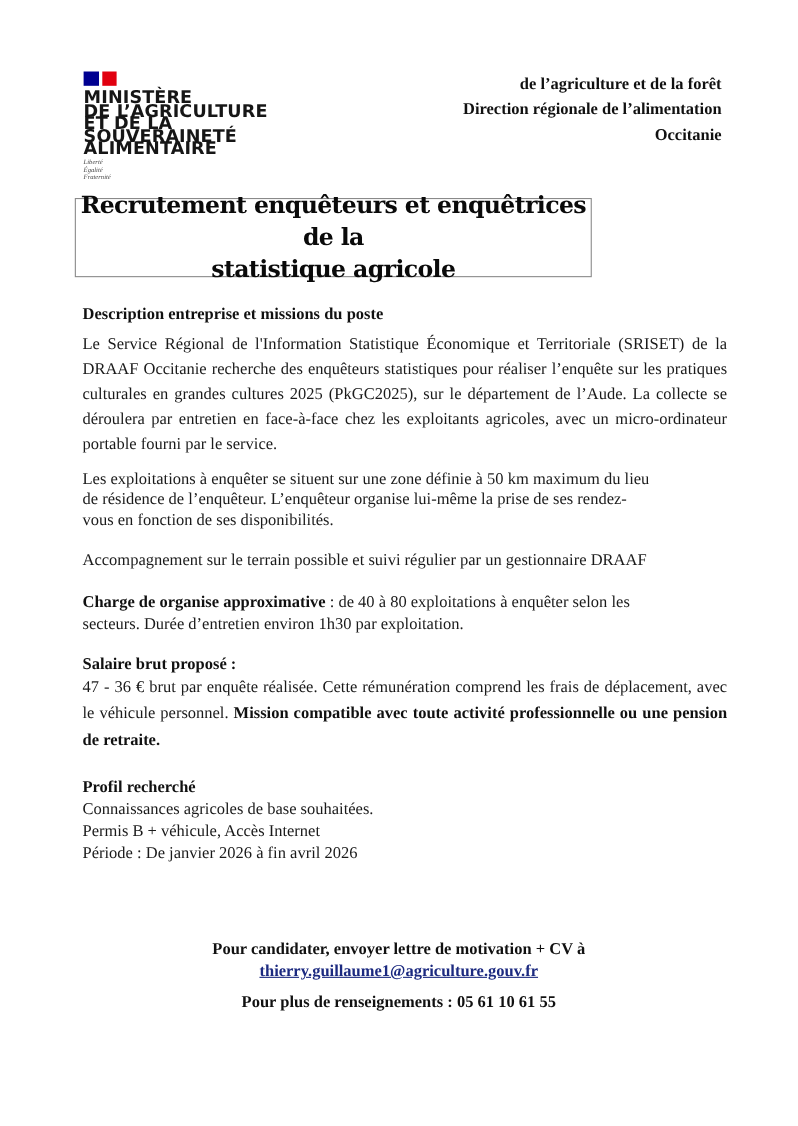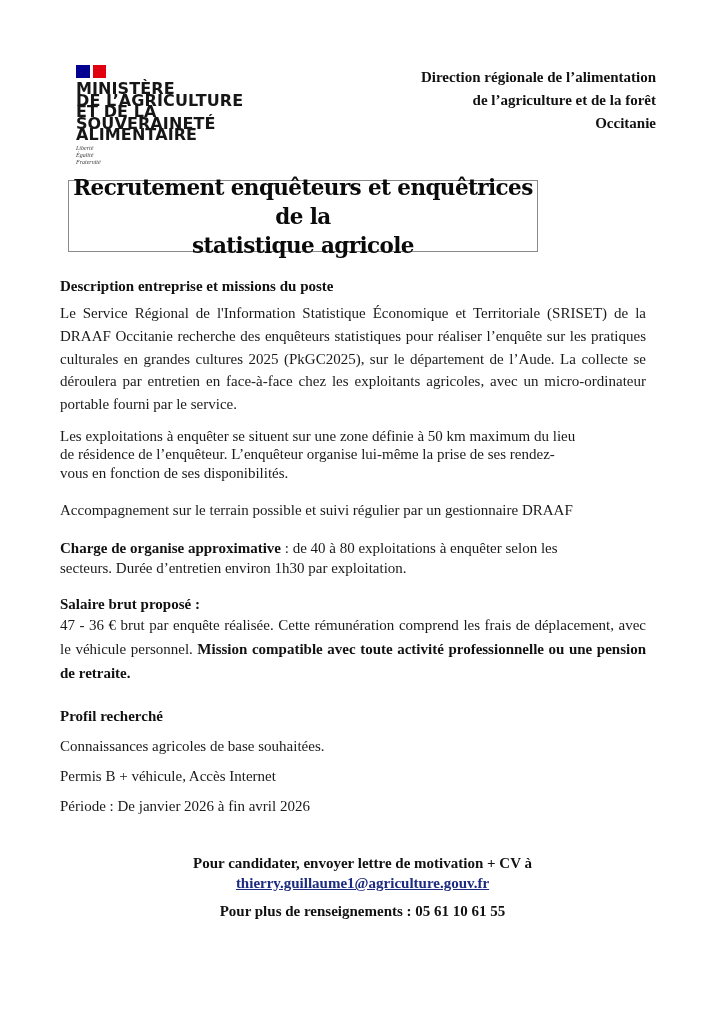"Direction régionale de l’alimentation" div { order: before "de l’agriculture et de la" -> after "de l’agriculture et de la" }
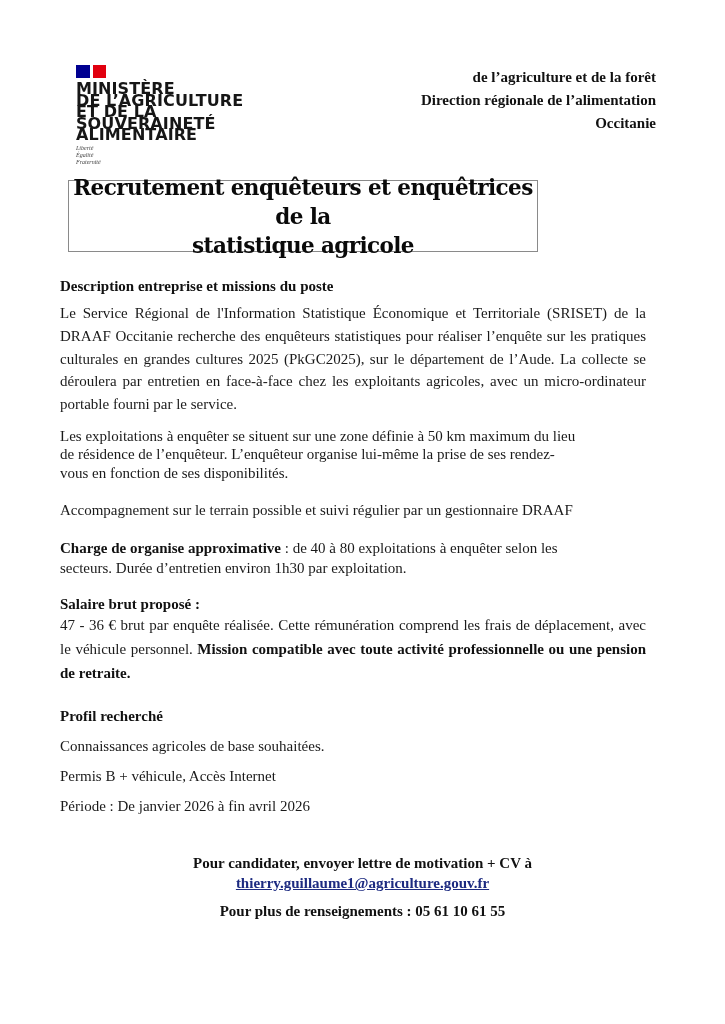"Description entreprise et missions du" .content { left: 60px -> 75px }
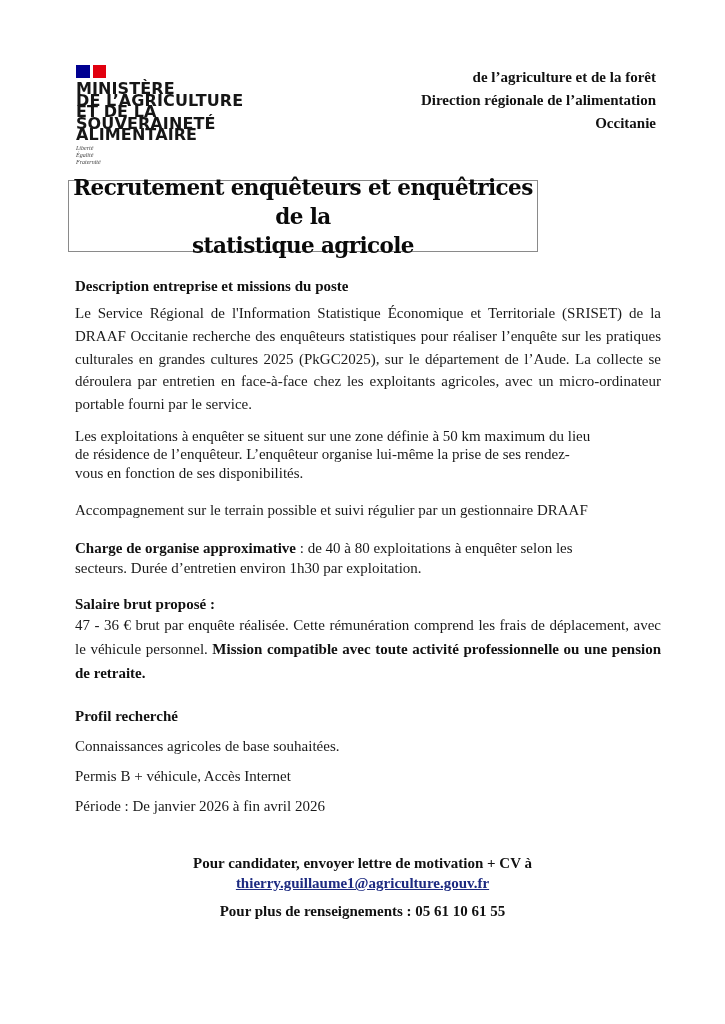"Connaissances agricoles de base" .p-profil { margin-top: 12px -> 2px }
